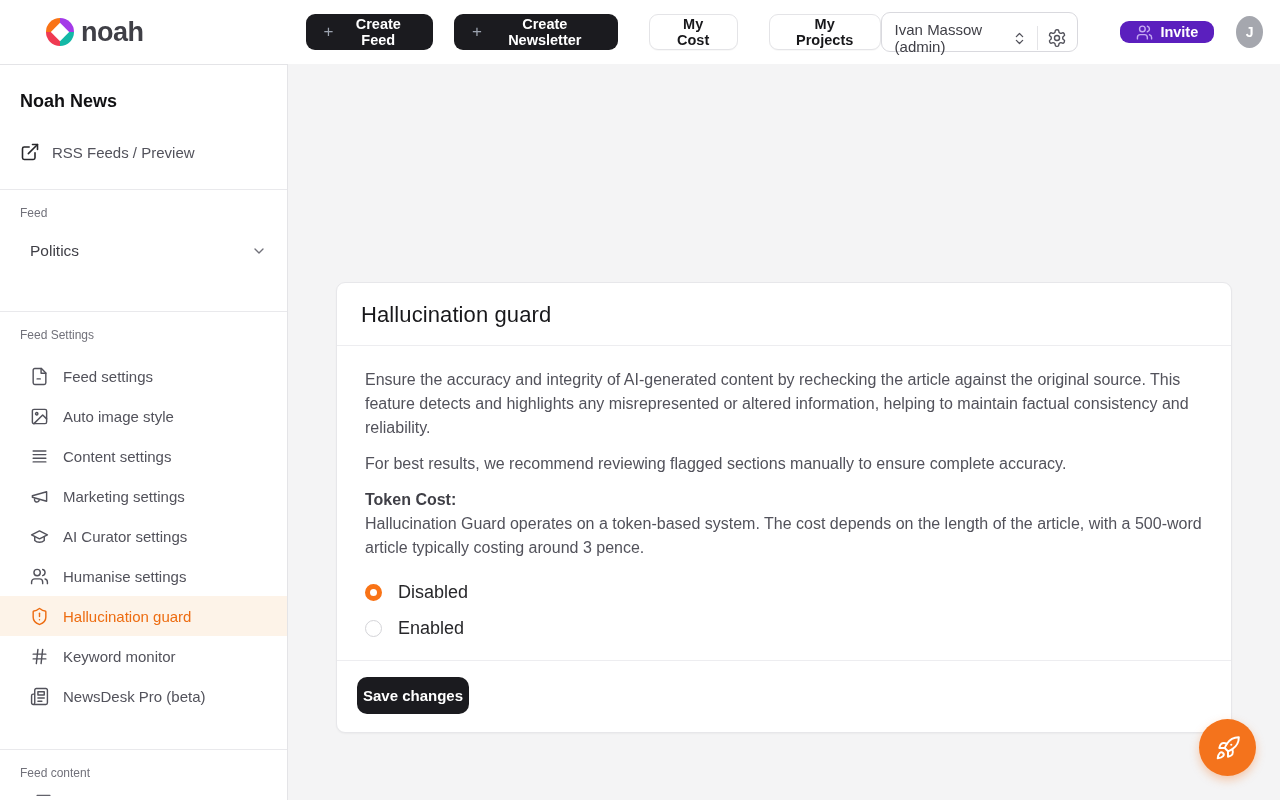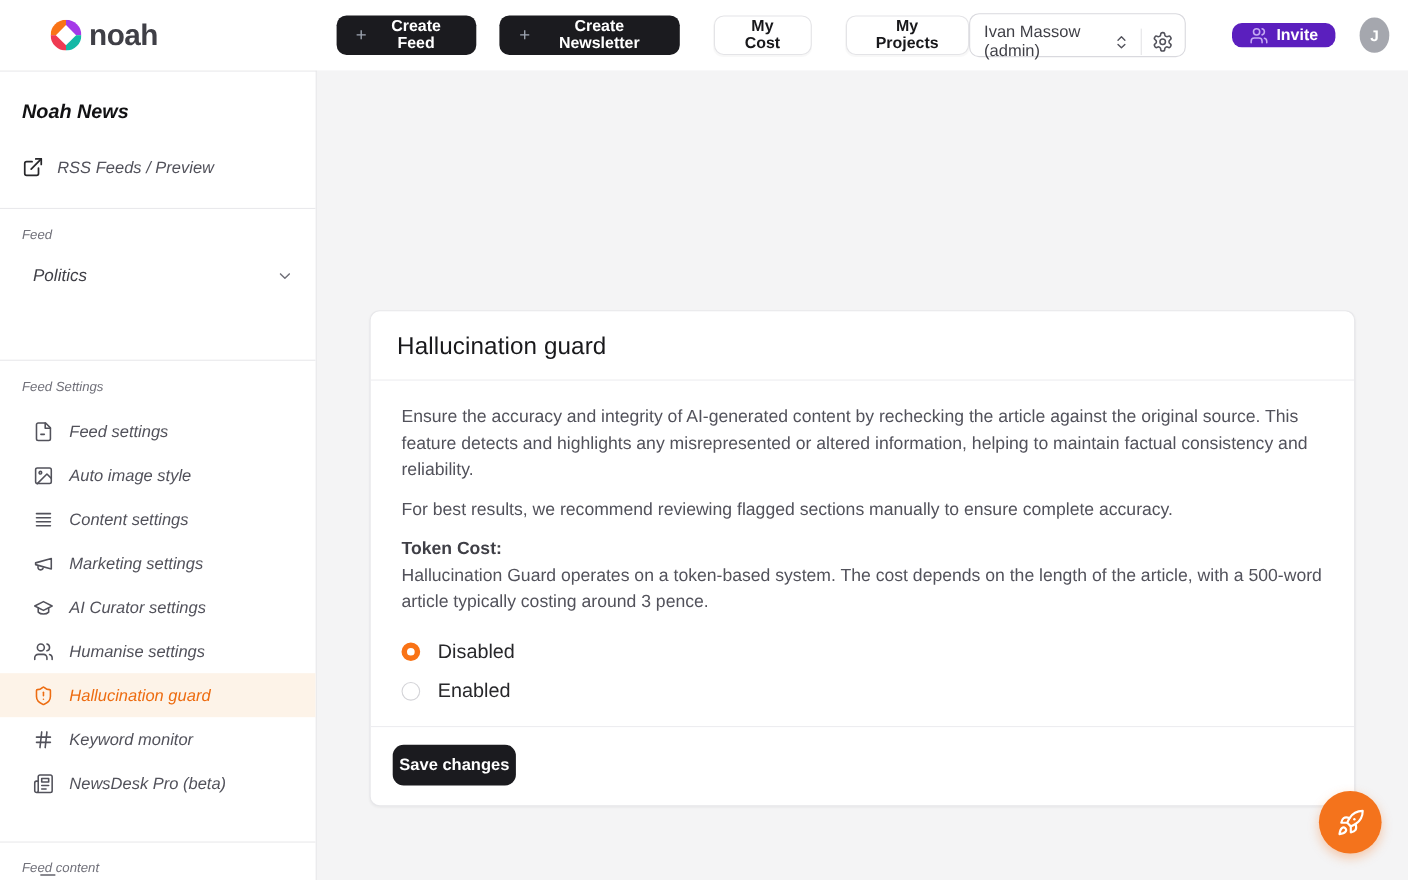"Noah News" .sidebar { font-style: italic -> none }
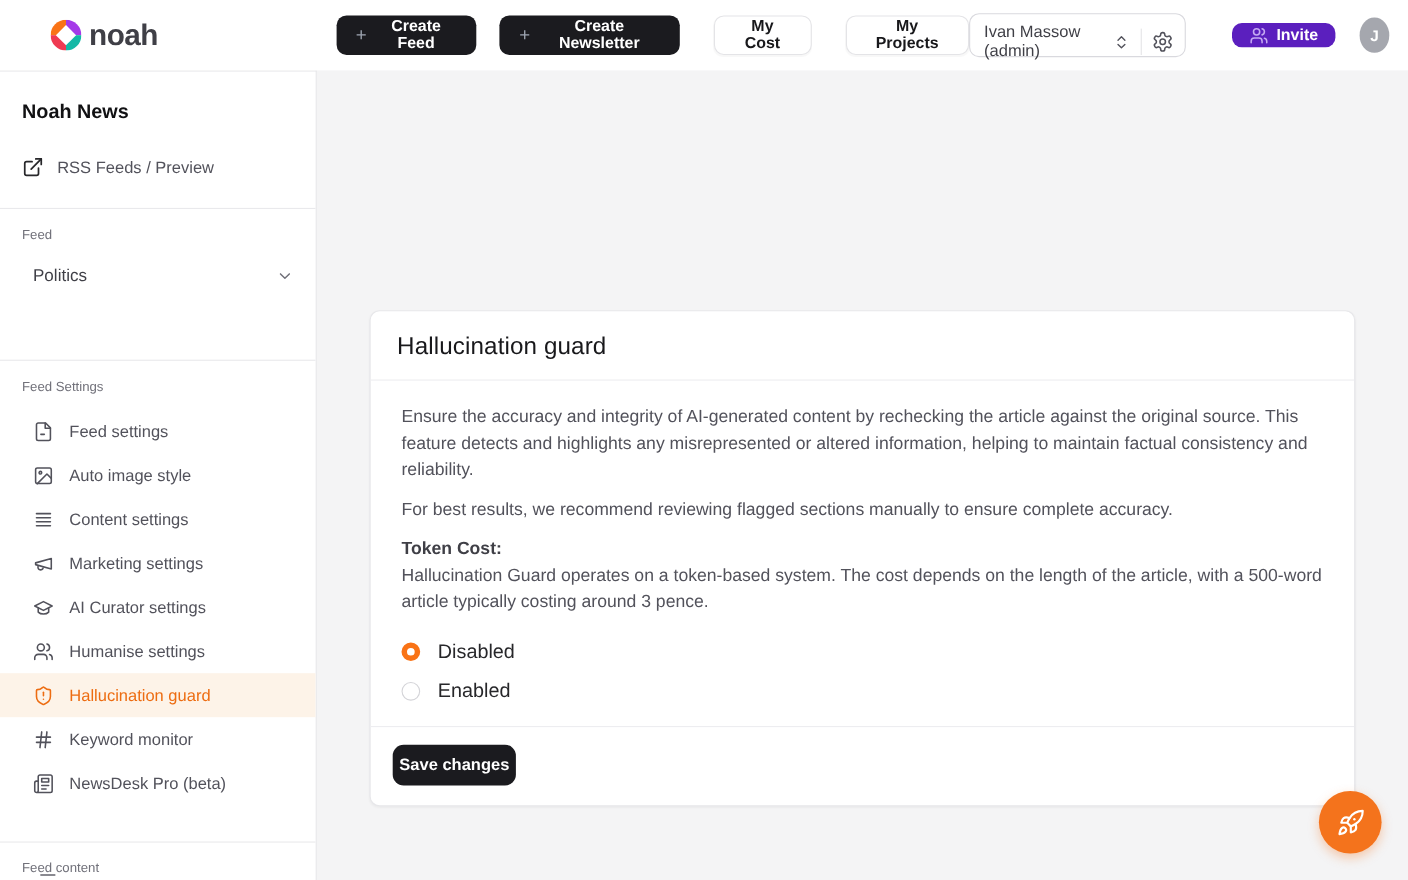"Politics" .sb-select { margin: 22px 20px 16px 30px -> 22px 20px 0 30px }
